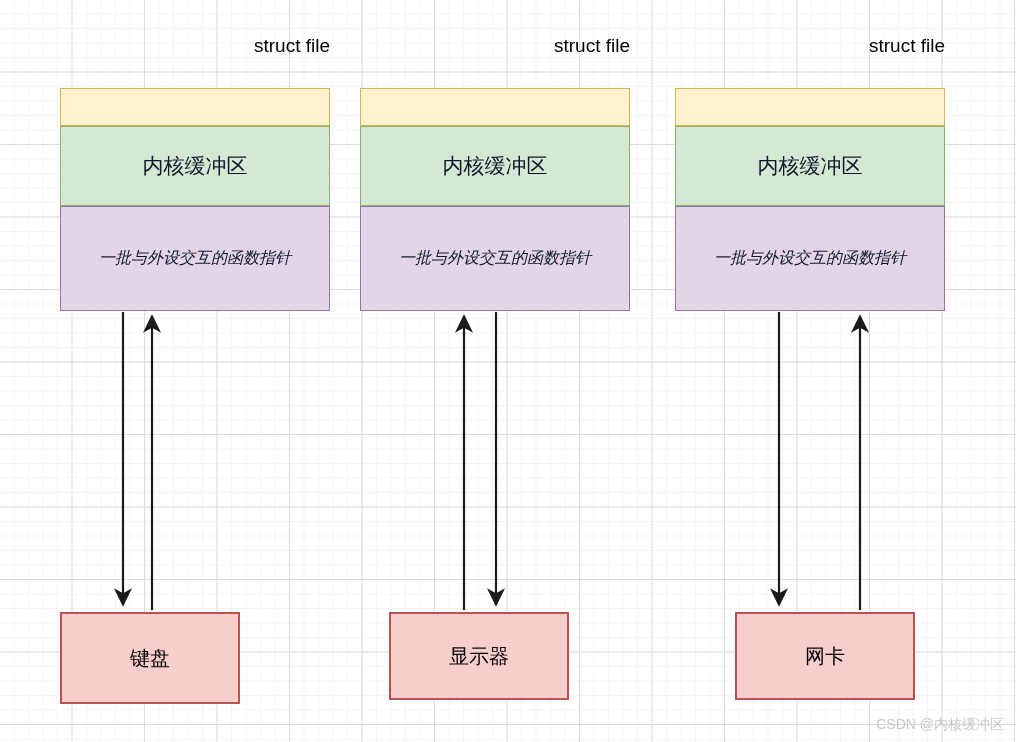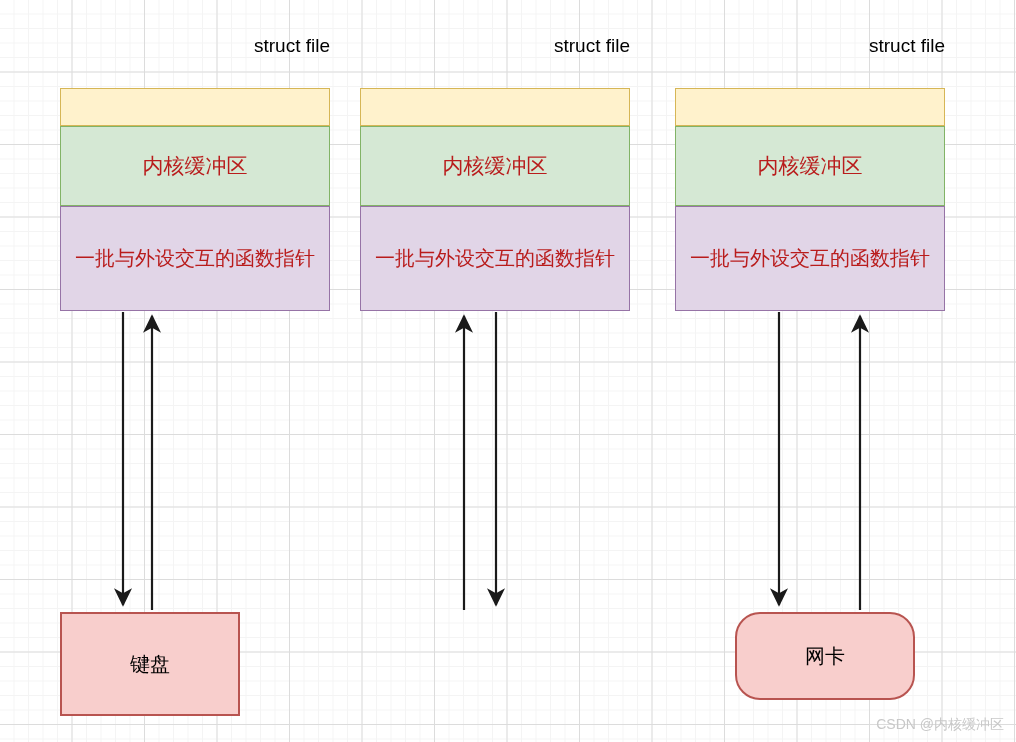"内核缓冲区" .seg { color: #b91c1c -> #0f172a }
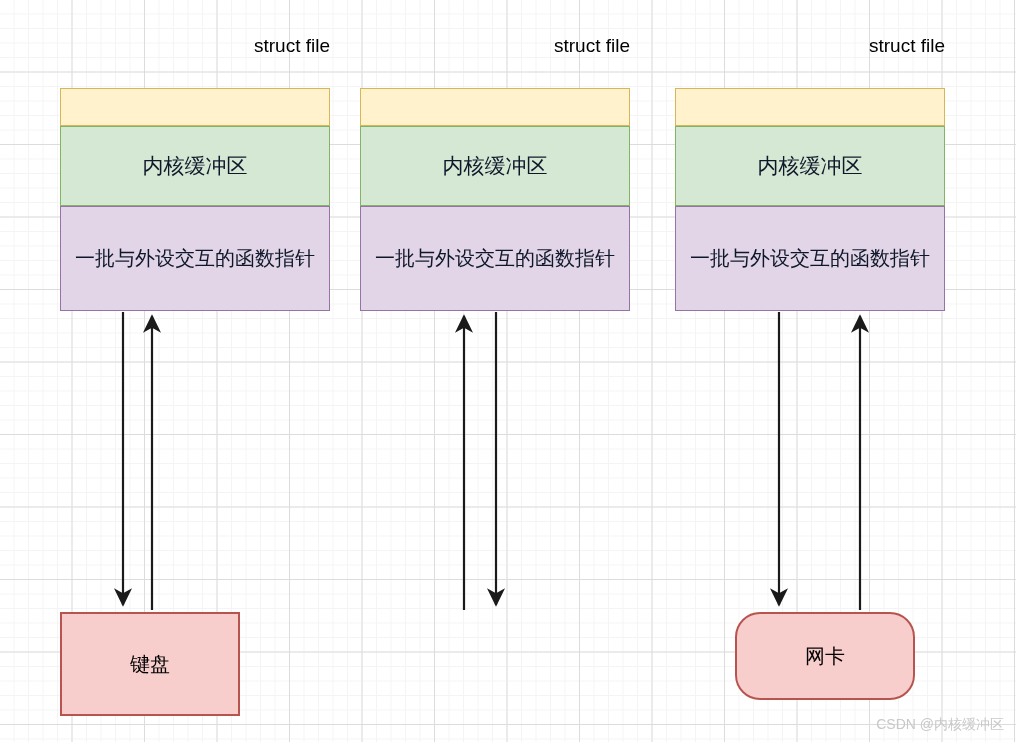"一批与外设交互的函数指针" .seg-ops { font-size: 20px -> 16px; font-style: none -> italic }
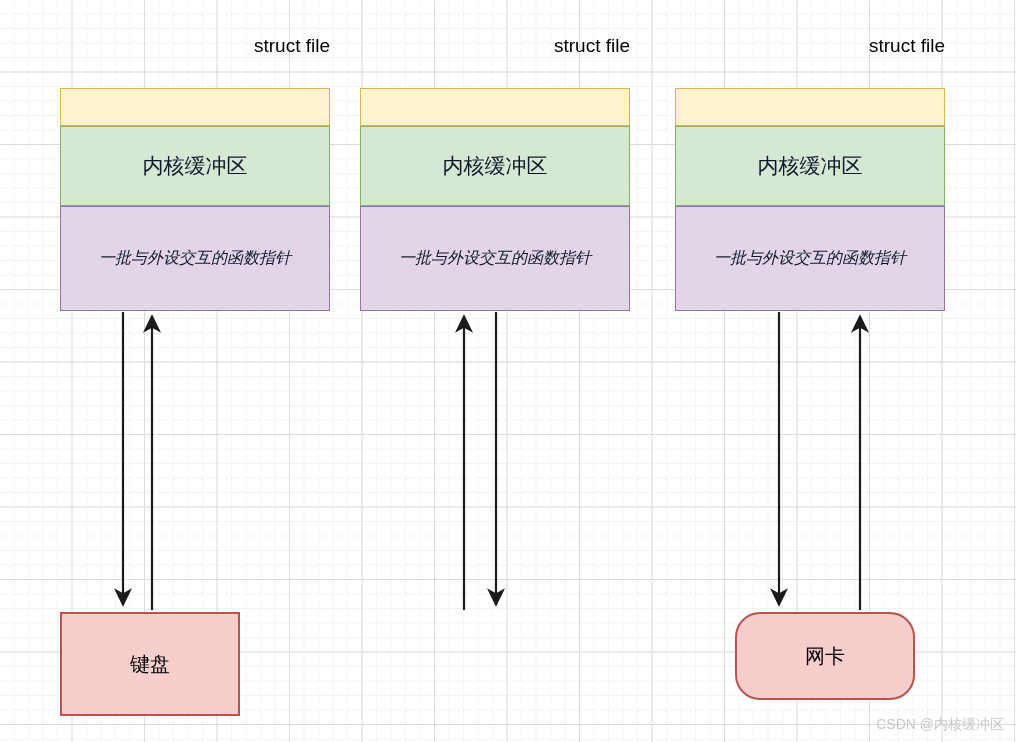"键盘" div.device-box { height: 104px -> 92px }
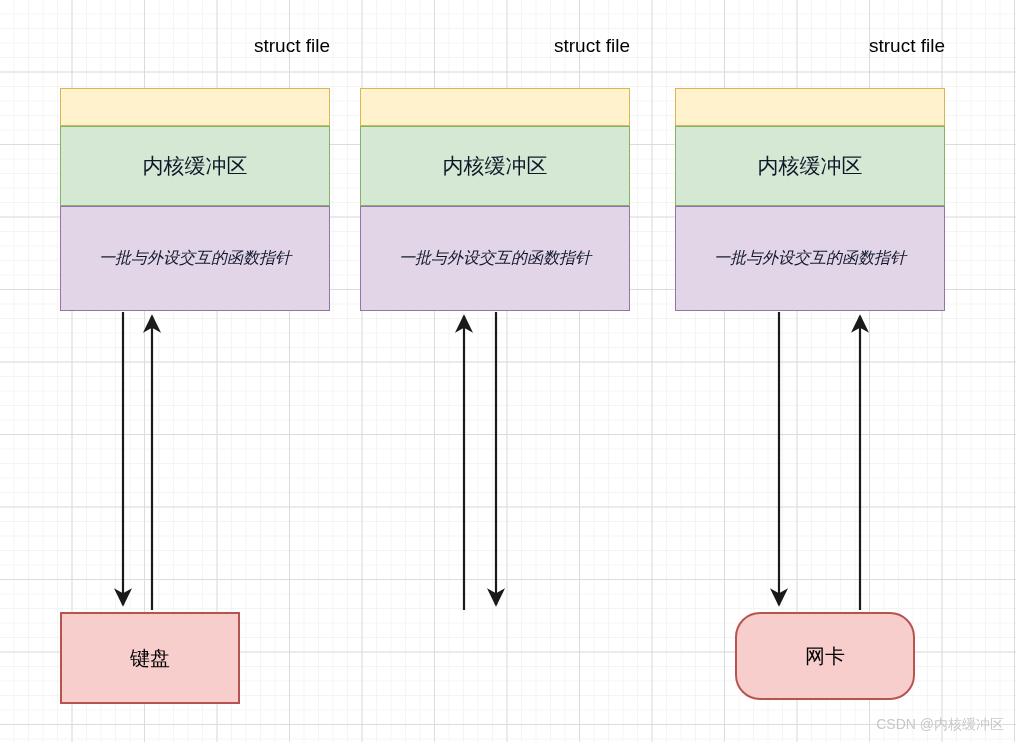"显示器" div.device-box { html: none -> <div>显示器</div> }
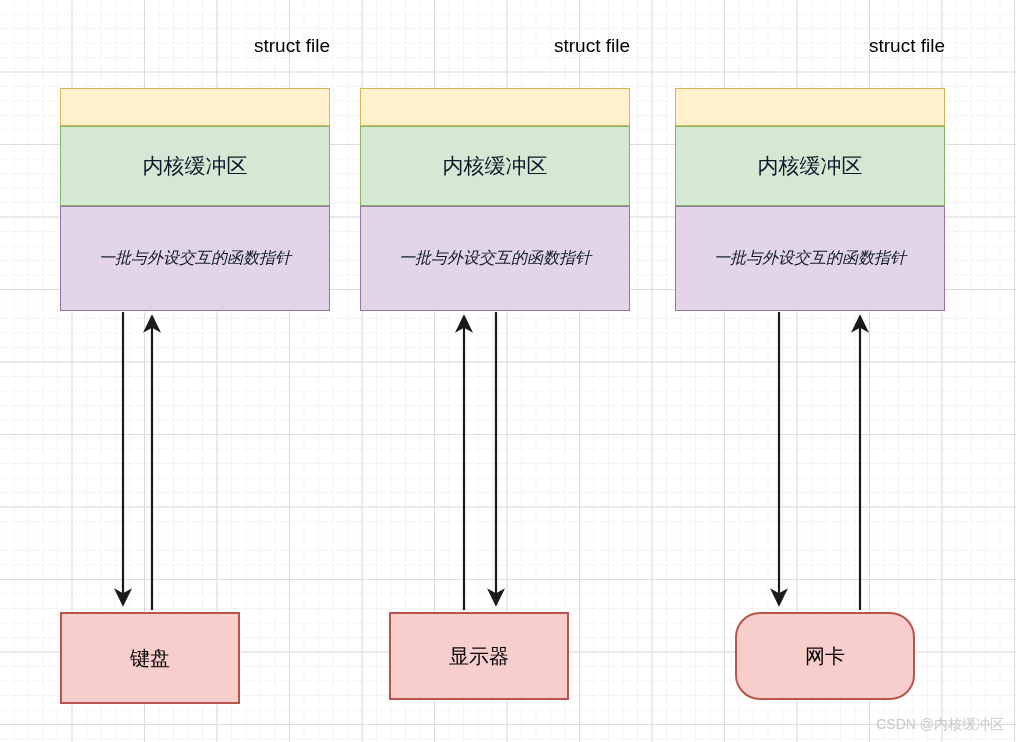"网卡" div.device-box { border-radius: 25px -> none }
